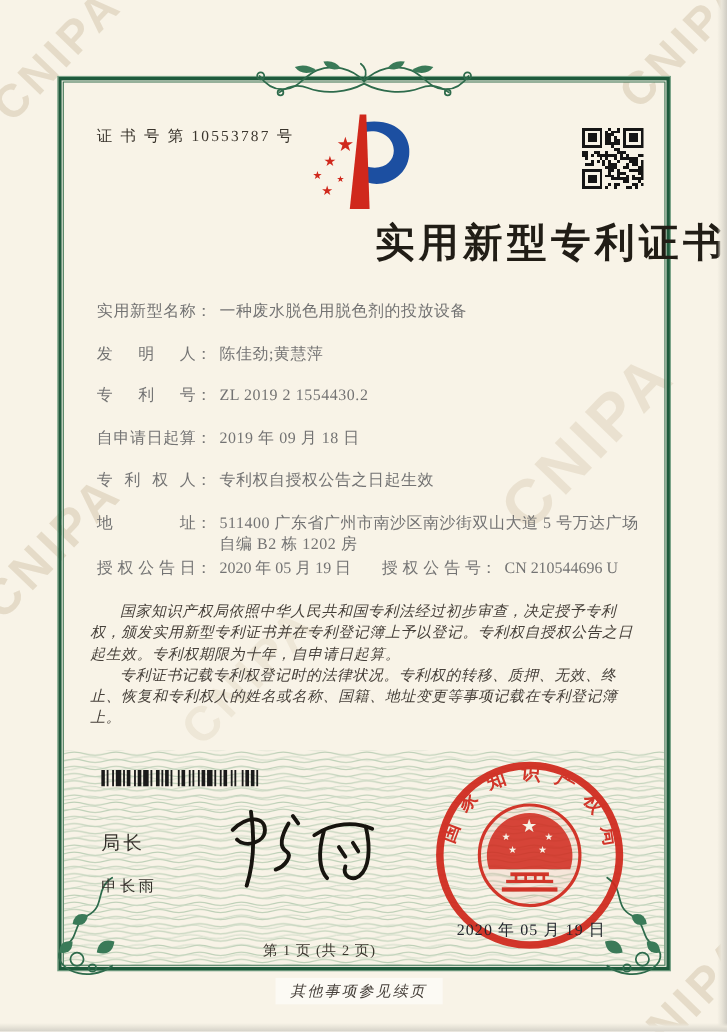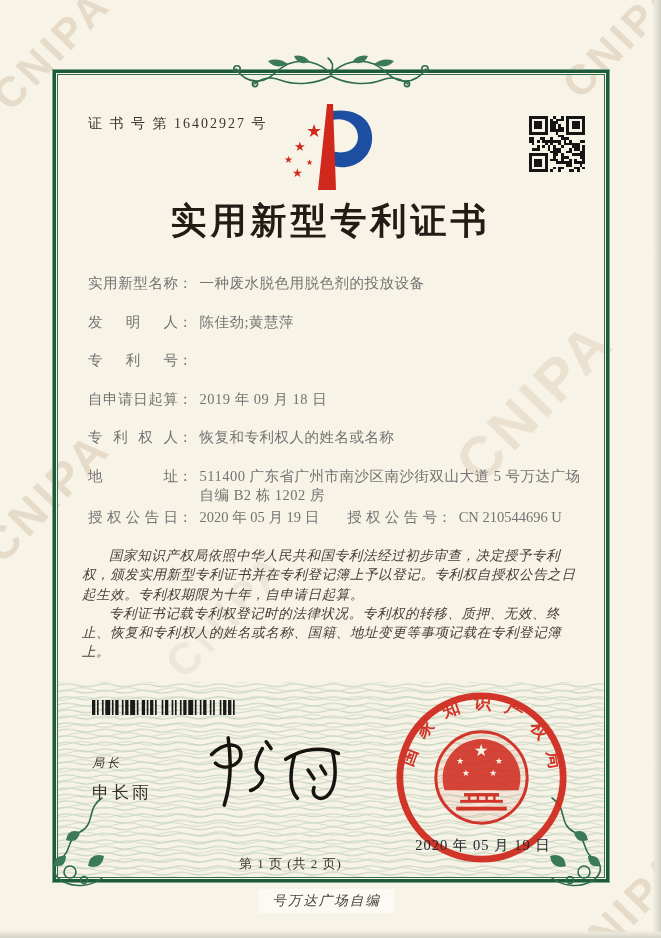"证 书 号 第 16402927" div.certno { text: 16402927 -> 10553787 }
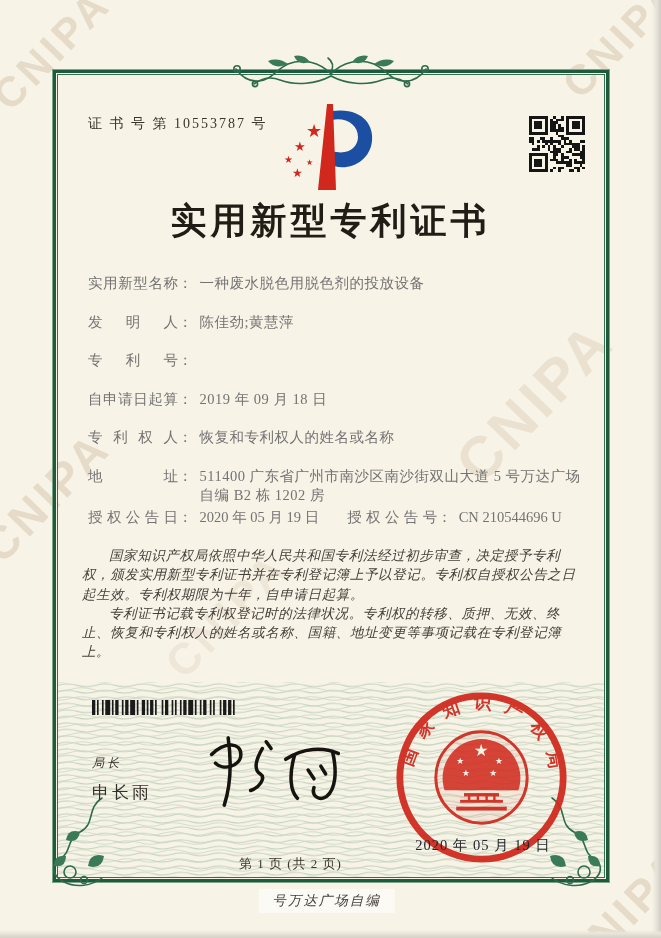"实用新型专利证书" .title { text-align: center -> right }
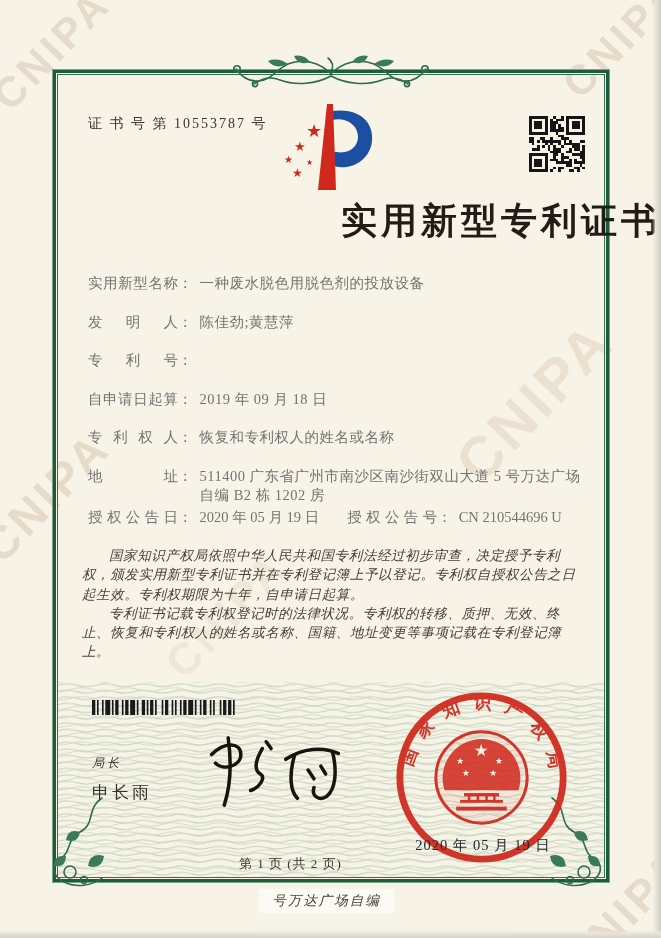"ZL 2019 2 1554430.2" span.val { html: none -> <span>ZL 2019 2 1554430.2</span> }
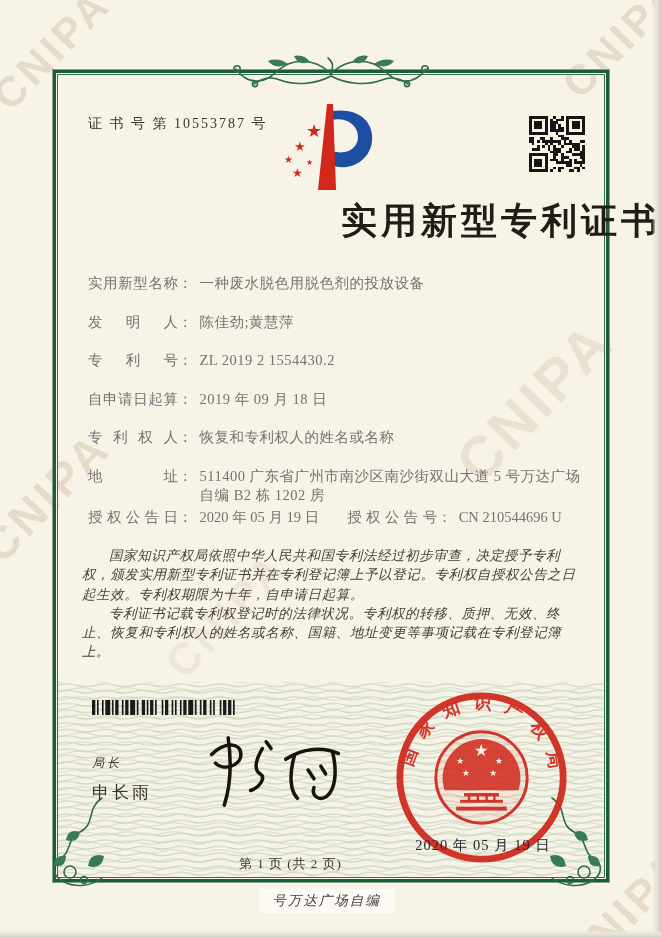"恢复和专利权人的姓名或名称" span.val { text: 恢复和专利权人的姓名或名称 -> 专利权自授权公告之日起生效 }
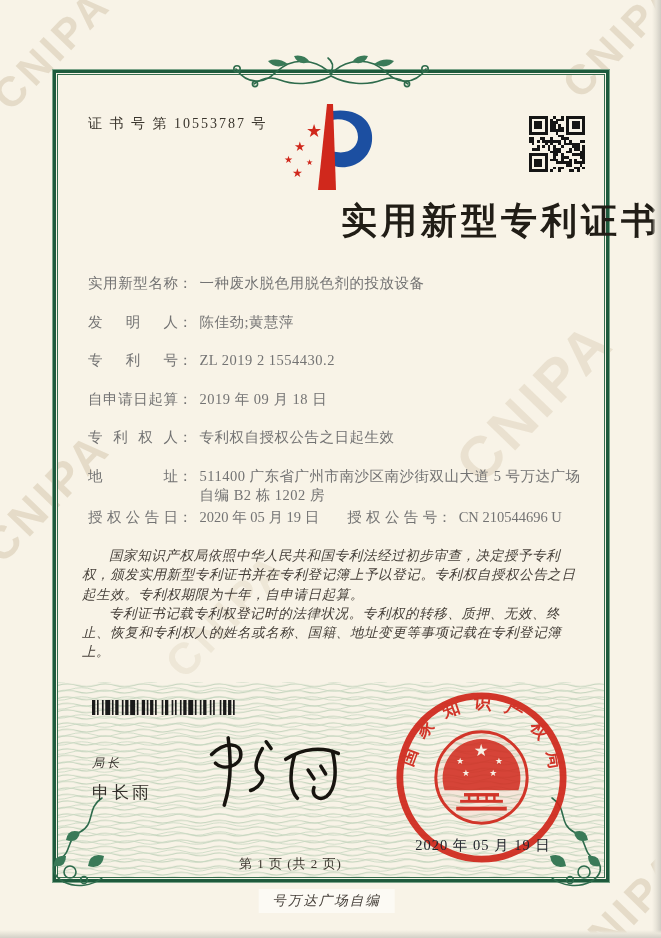"局长" .dlabel { font-size: 12px -> 17px; font-style: italic -> none }
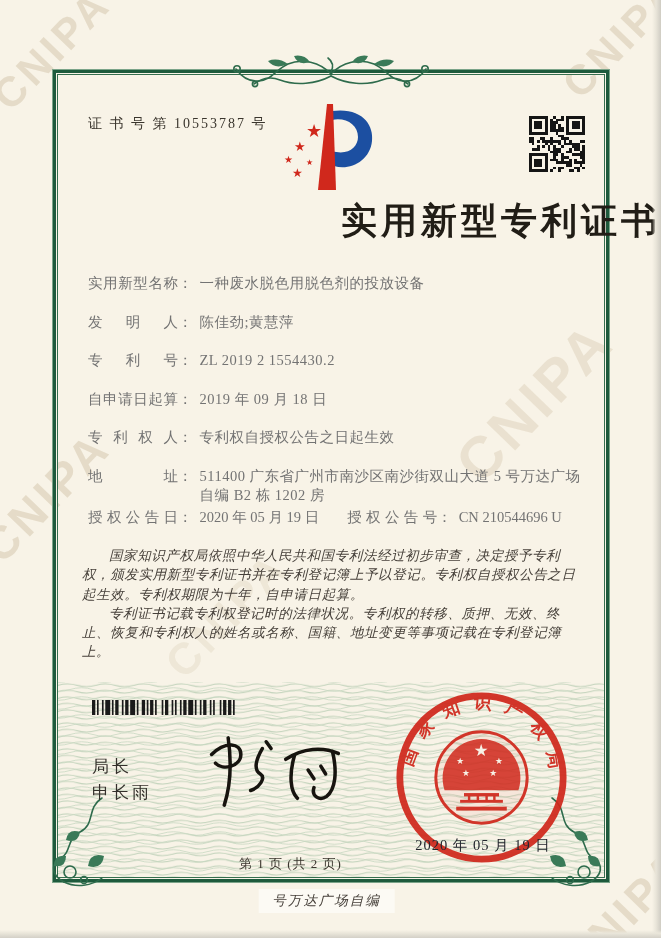"申长雨" .dname { font-size: 17px -> 14px; top: 781px -> 797px }
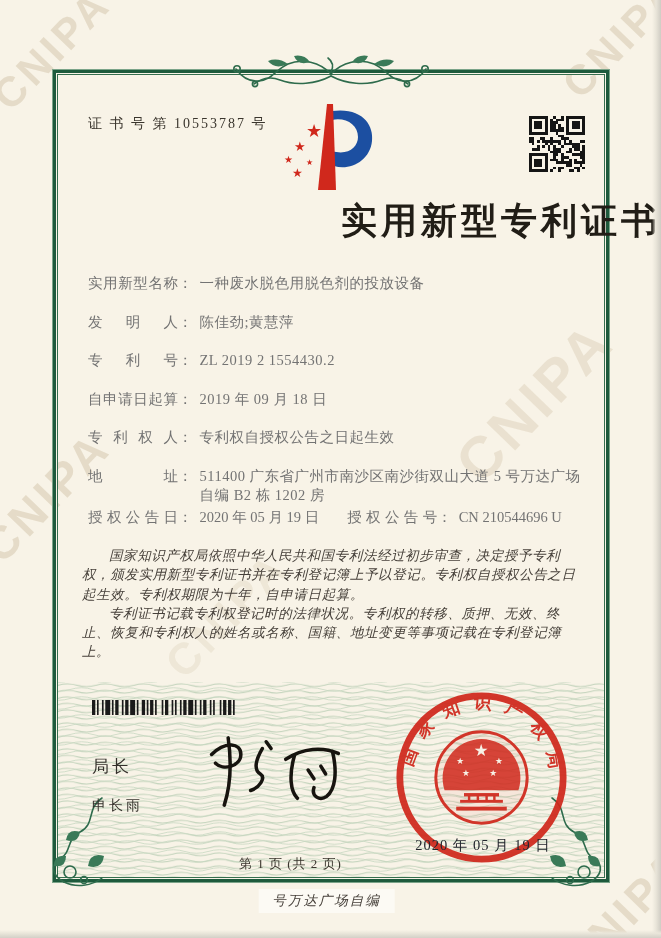"号万达广场自编" div.contnote { text: 号万达广场自编 -> 其他事项参见续页 }
